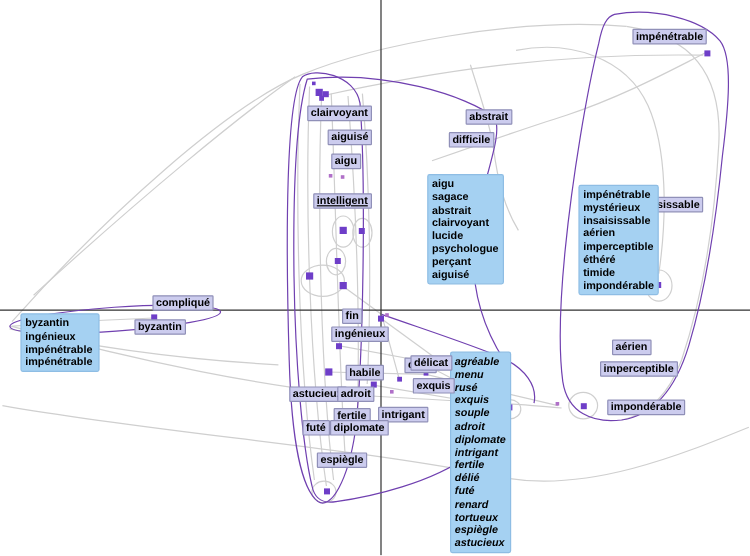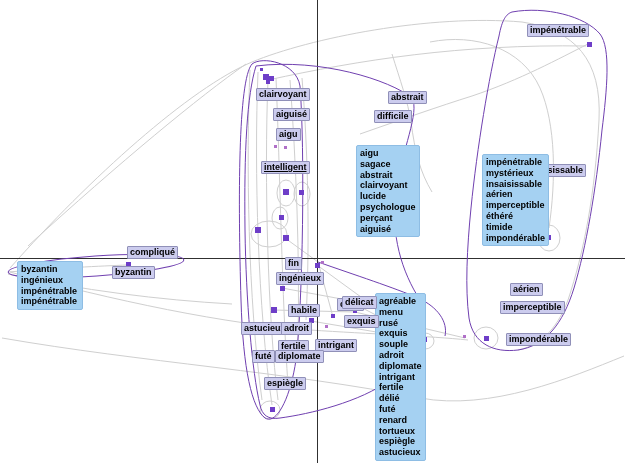"agréable" div.lst { font-style: none -> italic }
